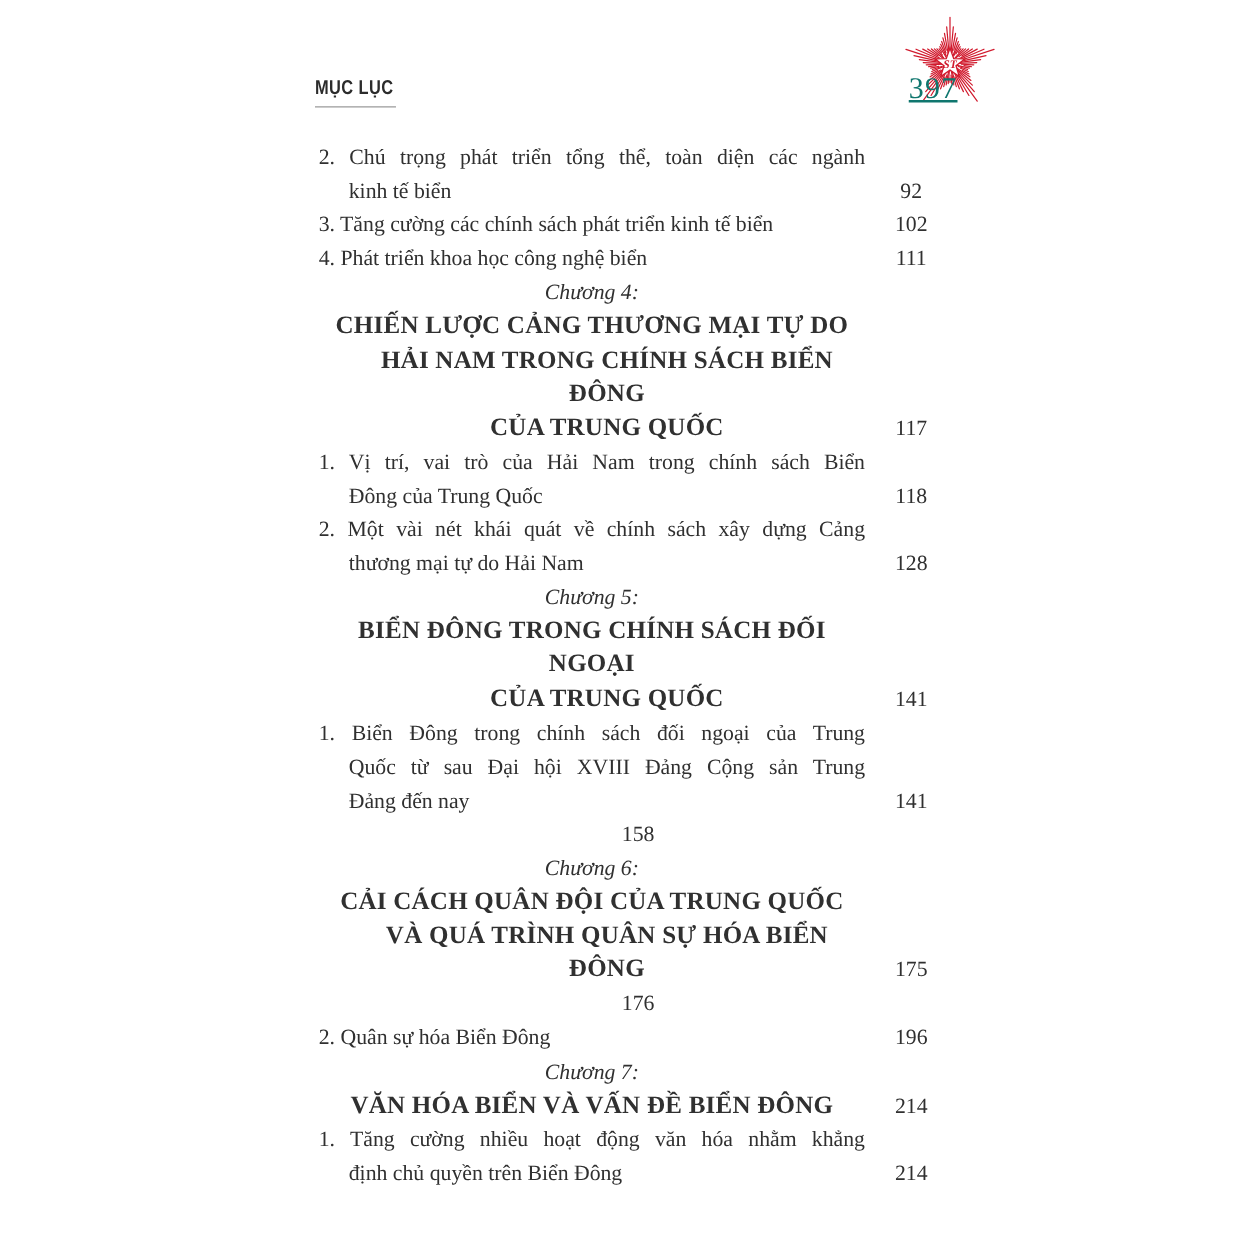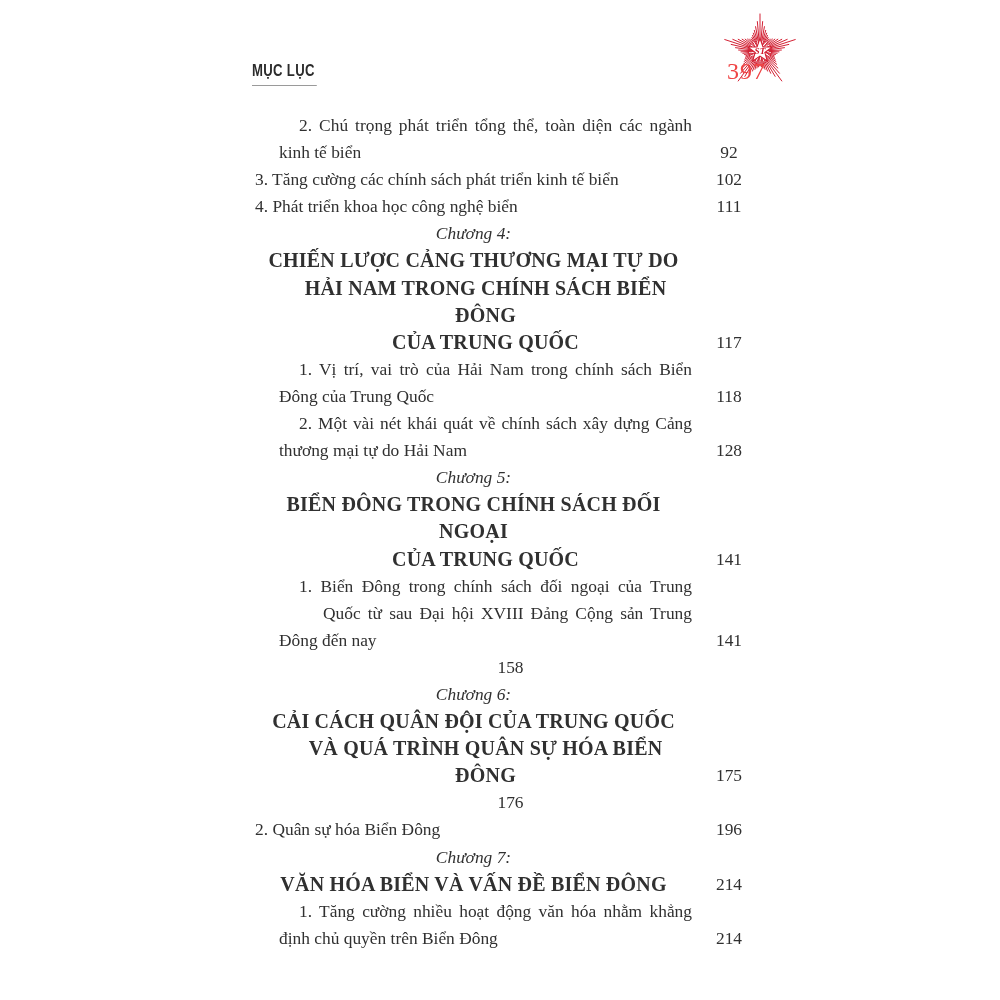"397" .page-number { color: #ef4444 -> #0f766e; text-decoration: none -> underline }
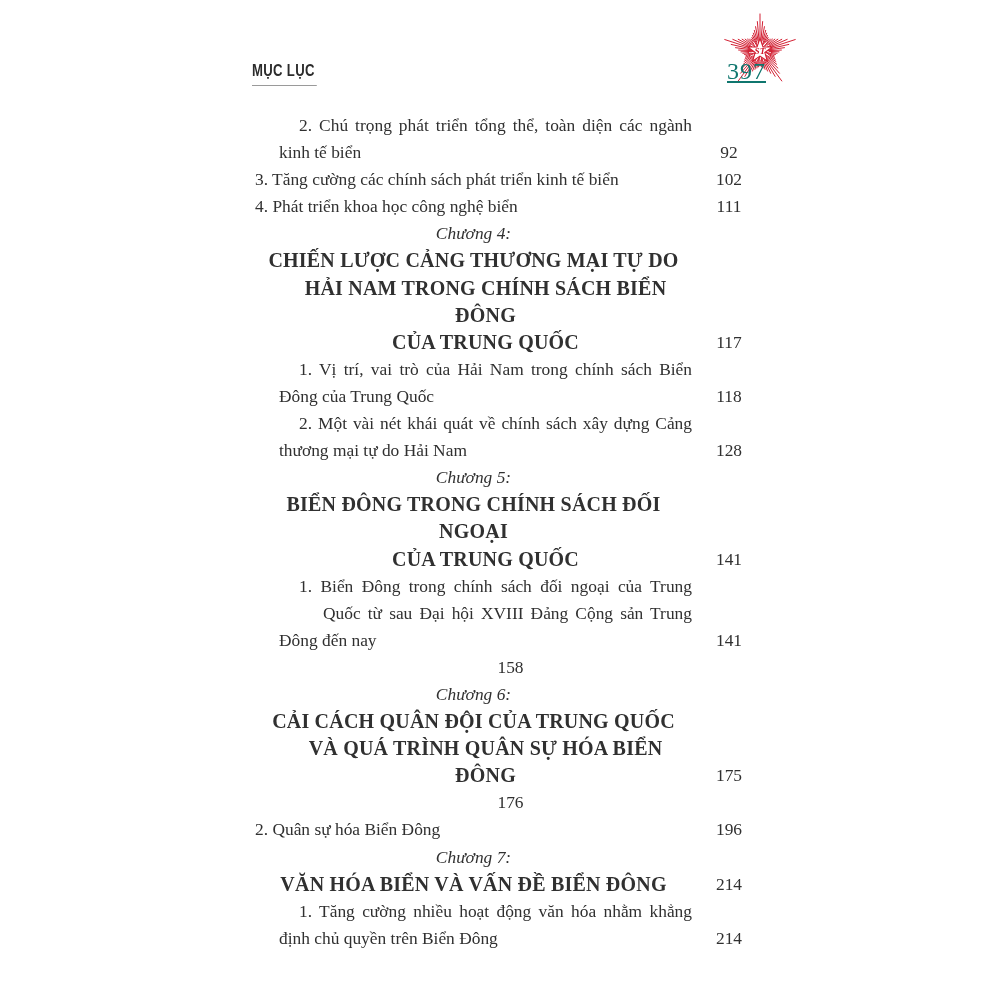"2. Chú trọng phát triển" .line.fill { margin-left: 44px -> none }
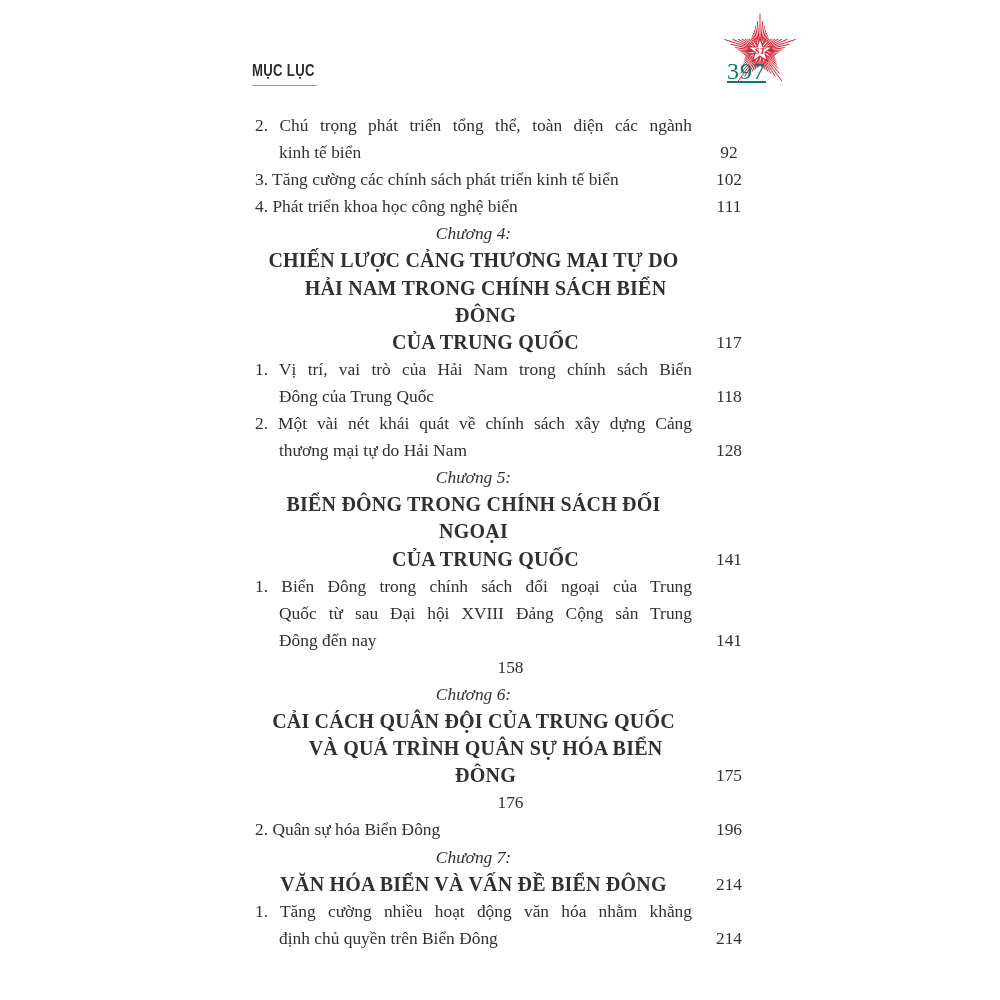"Đông đến nay" div.line { text: Đông -> Đảng }
